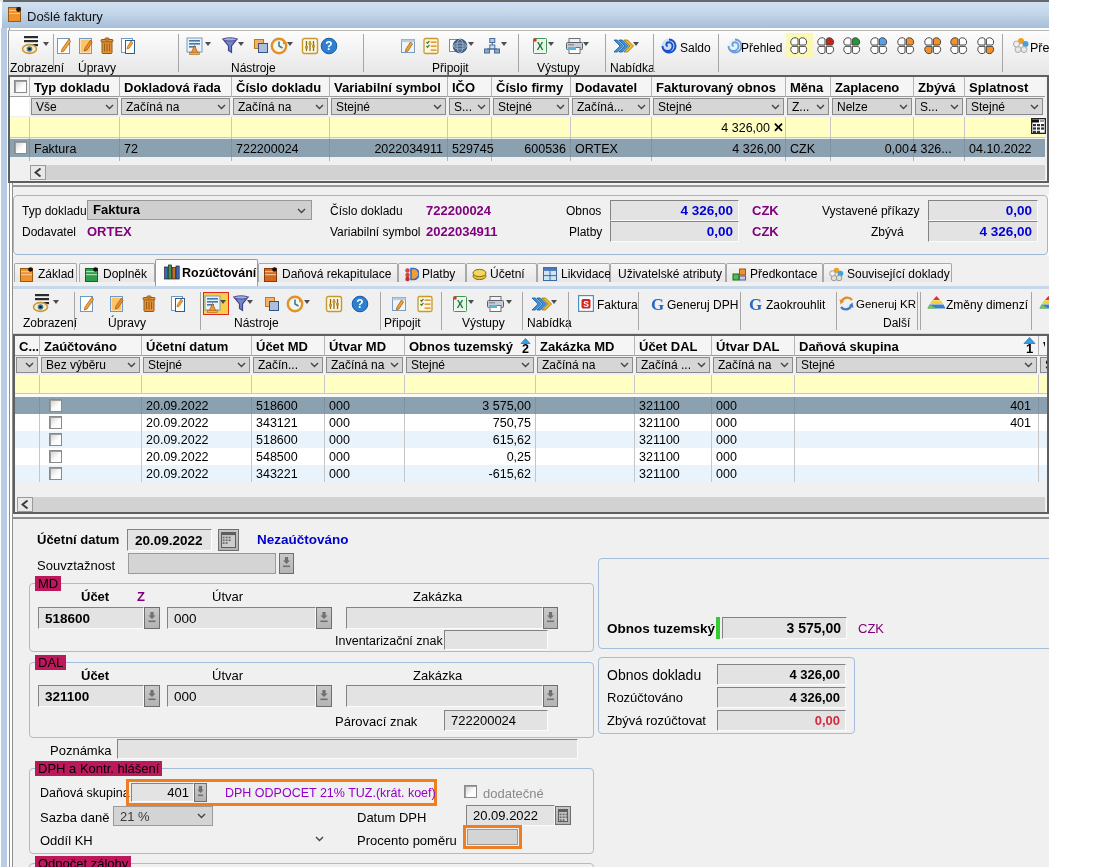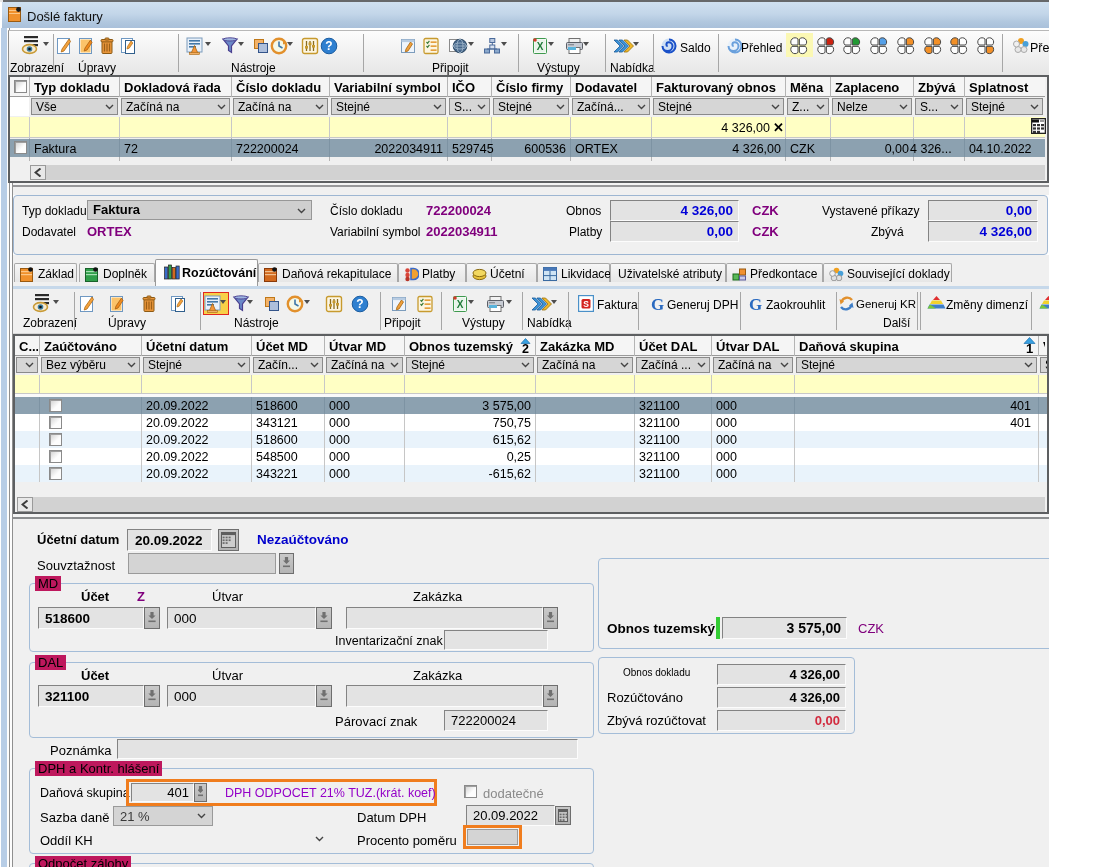"Obnos dokladu" div.abs { font-size: 10px -> 14px; margin-left: 16px -> none }
